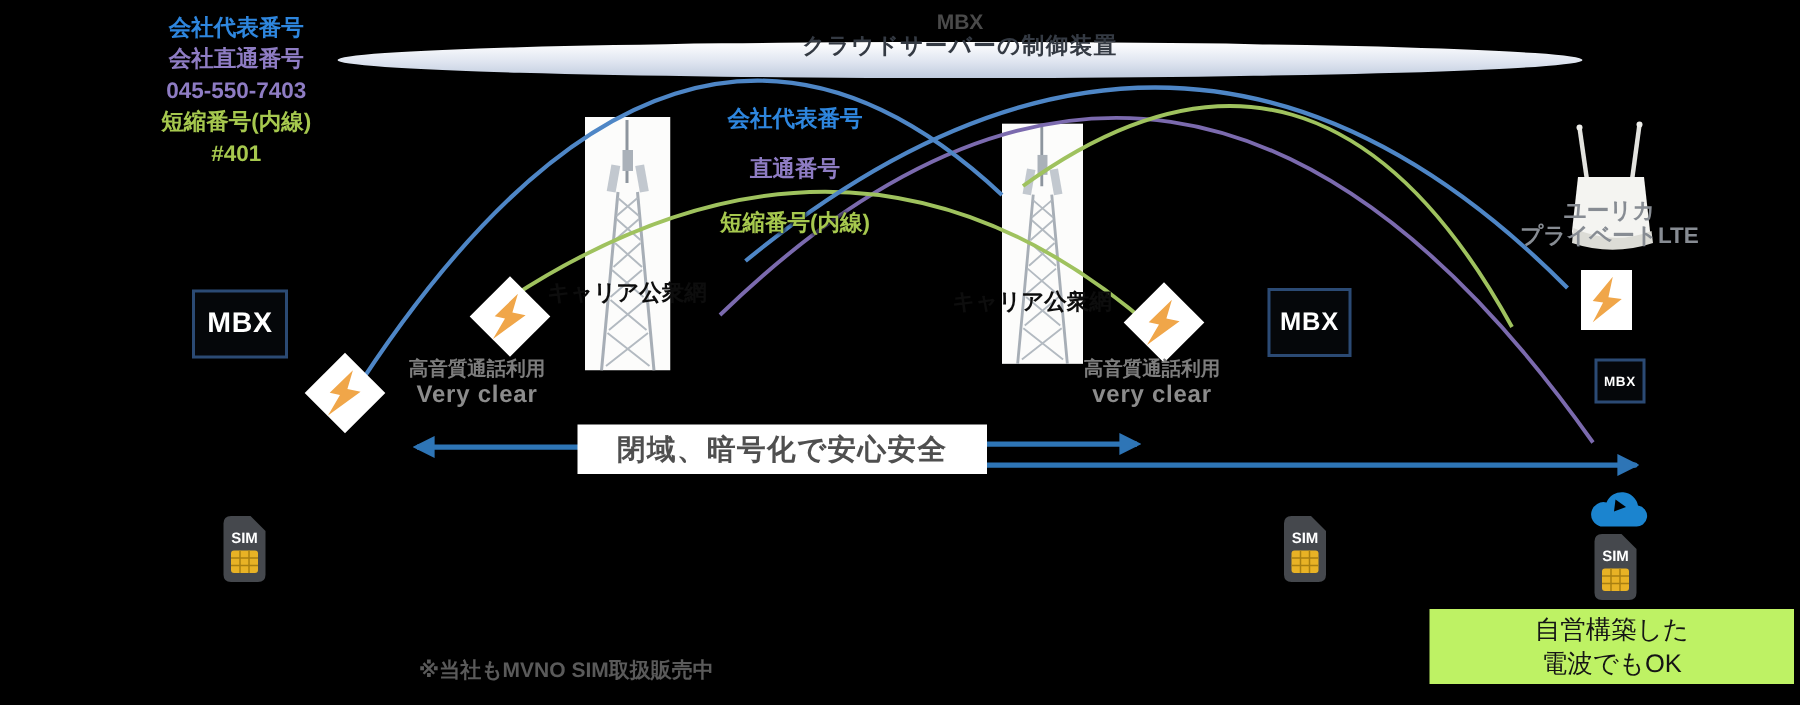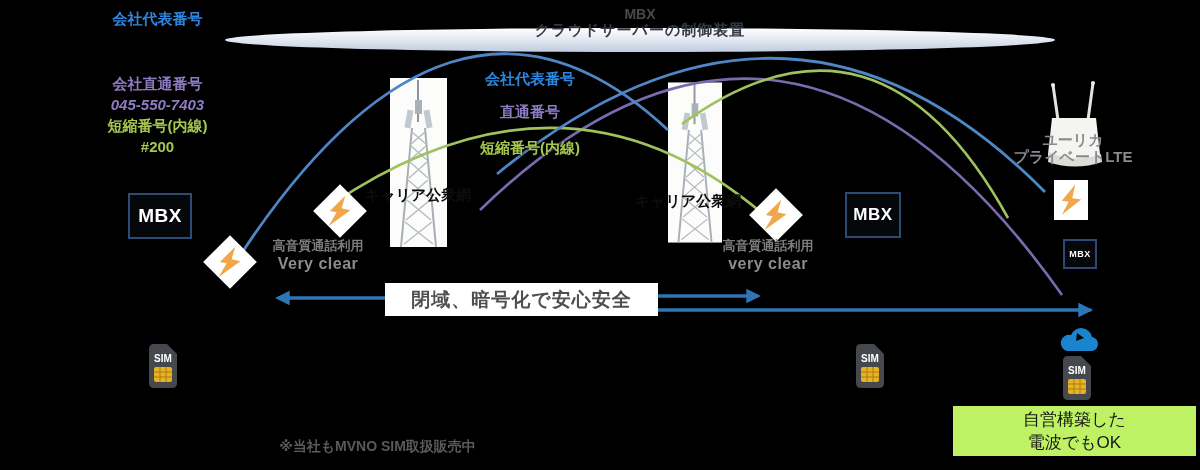"会社直通番号" div.phone-line { margin-top: 44px -> none }
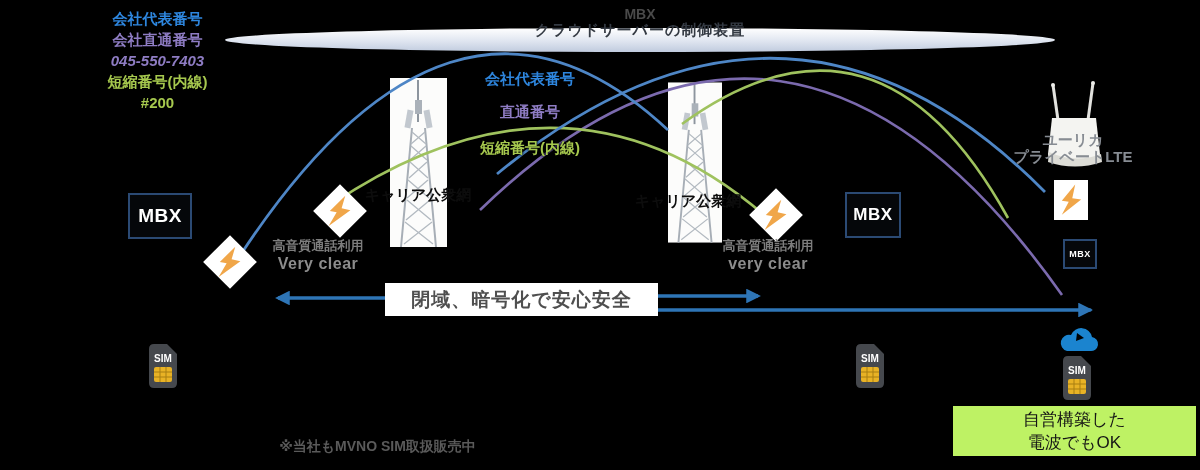"045-550-7403" div.phone-line { font-style: italic -> none }
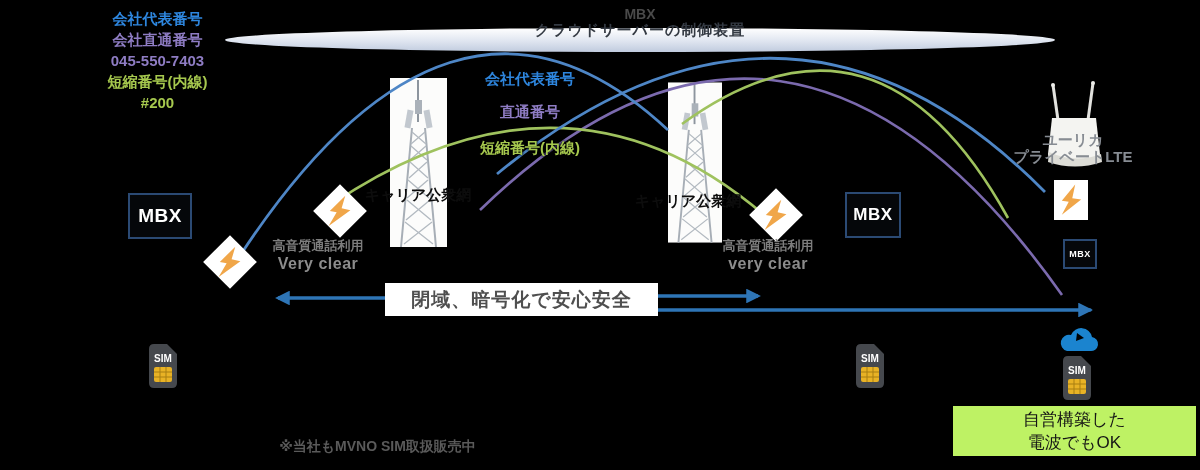"#200" div.phone-line { text: 200 -> 401 }
